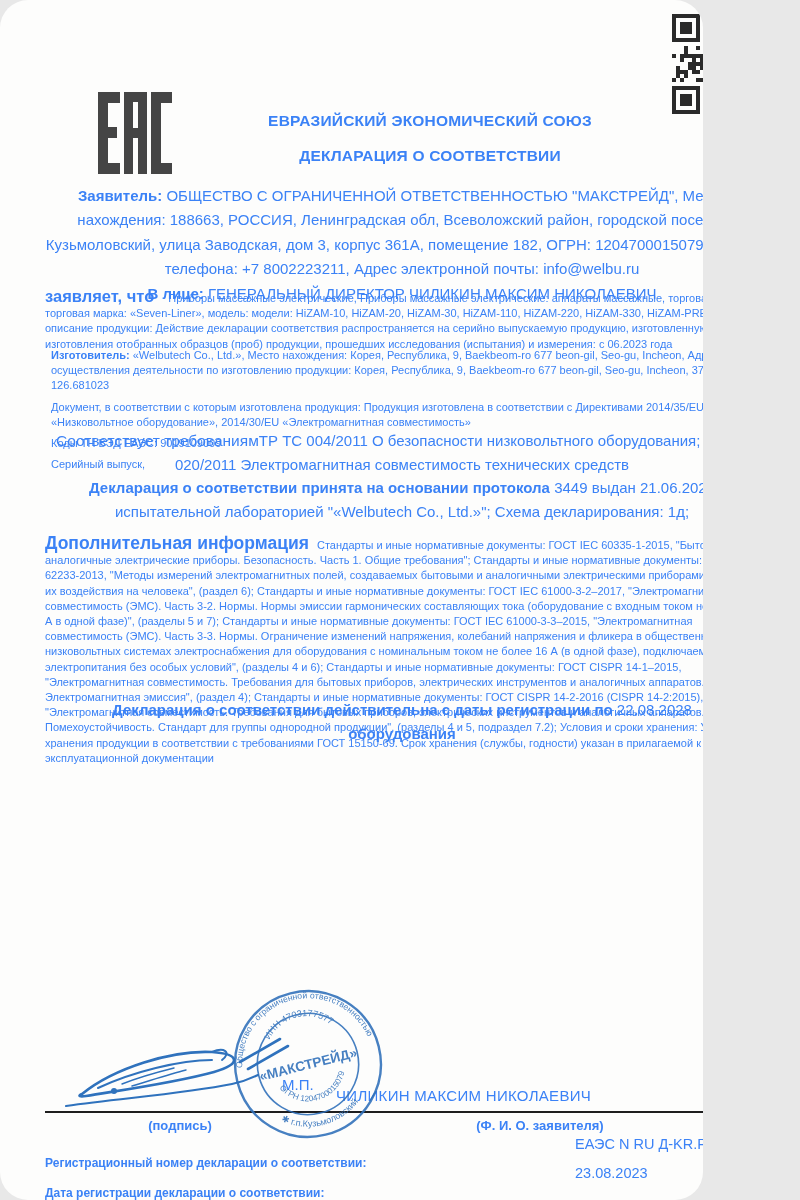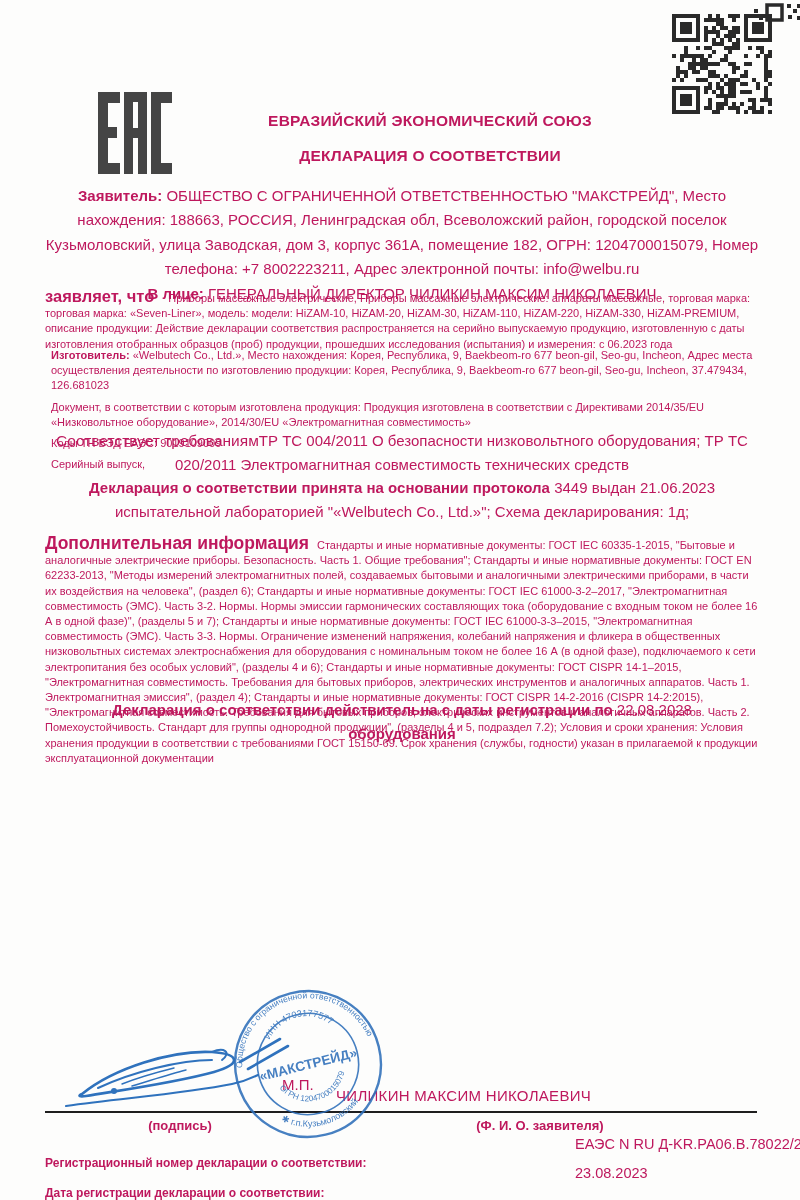"ЕВРАЗИЙСКИЙ ЭКОНОМИЧЕСКИЙ СОЮЗ" .page { border-radius: none -> 28px; color: #be185d -> #3b82f6; width: 800px -> 703px }
